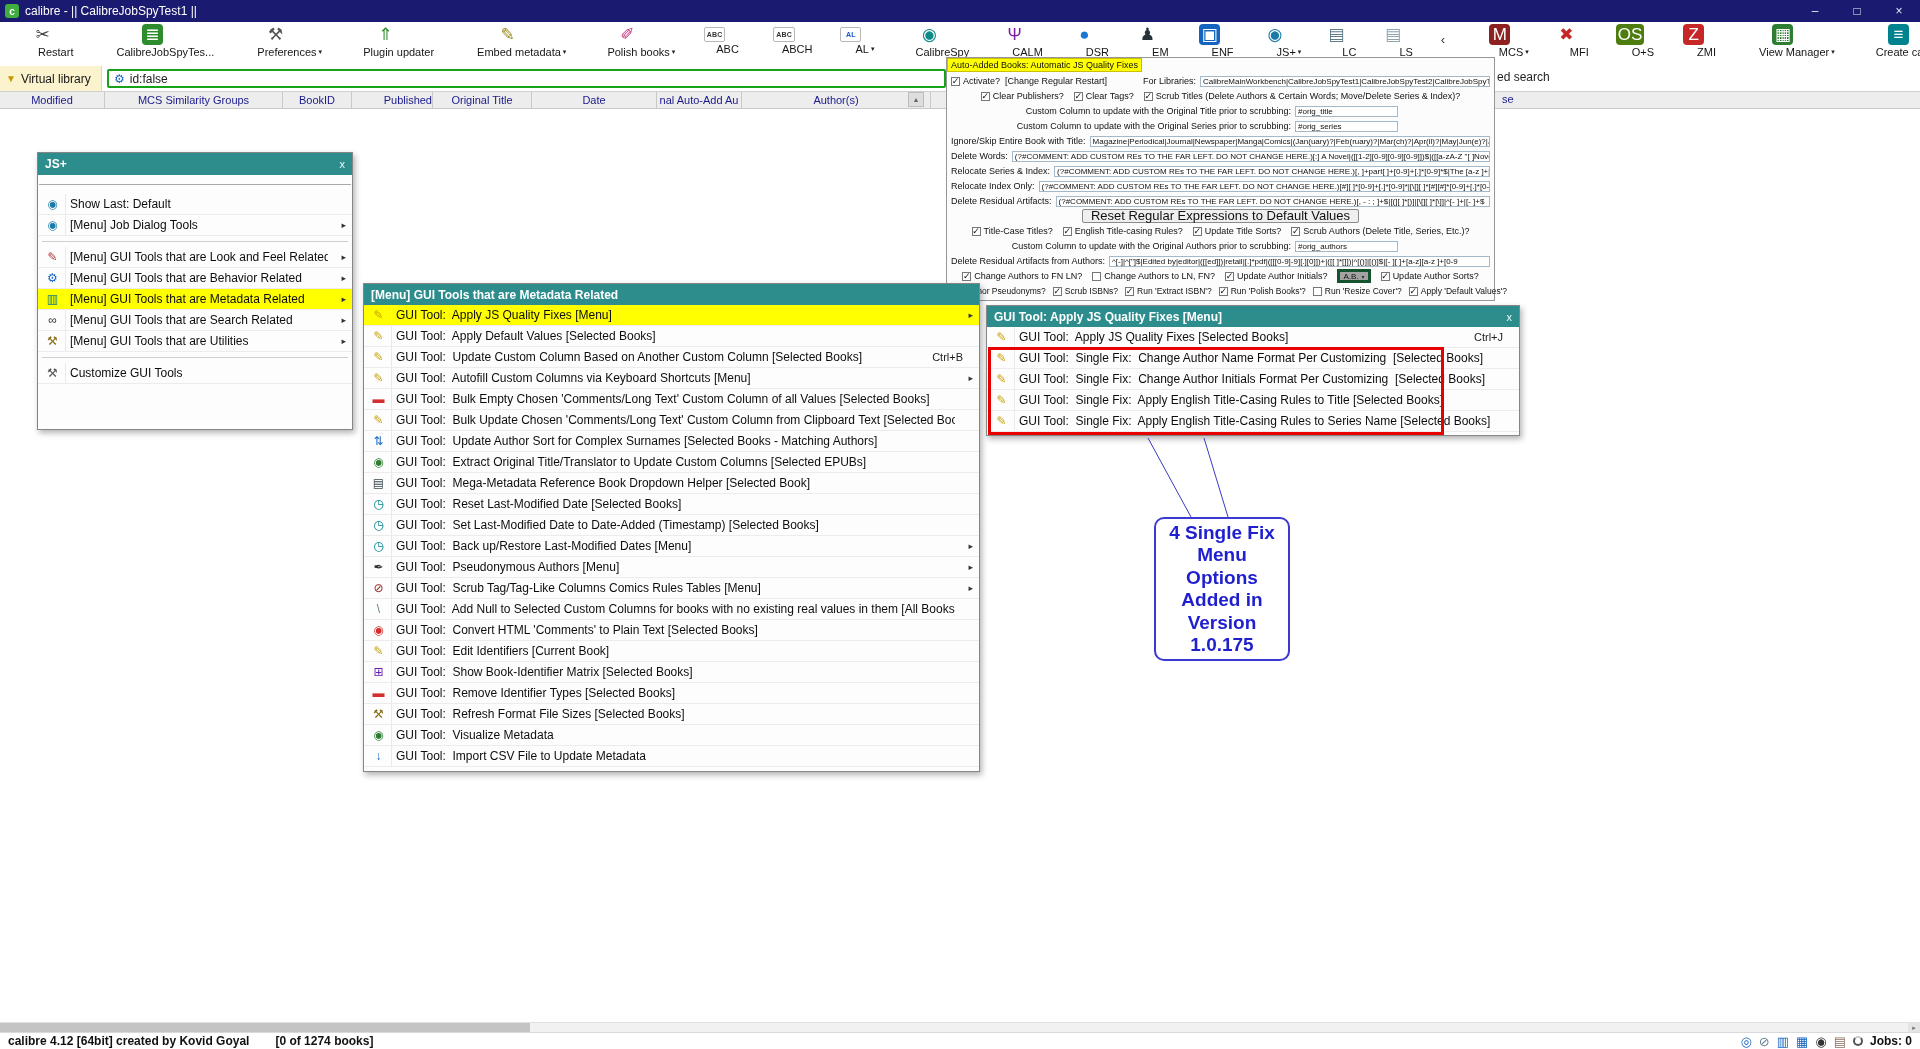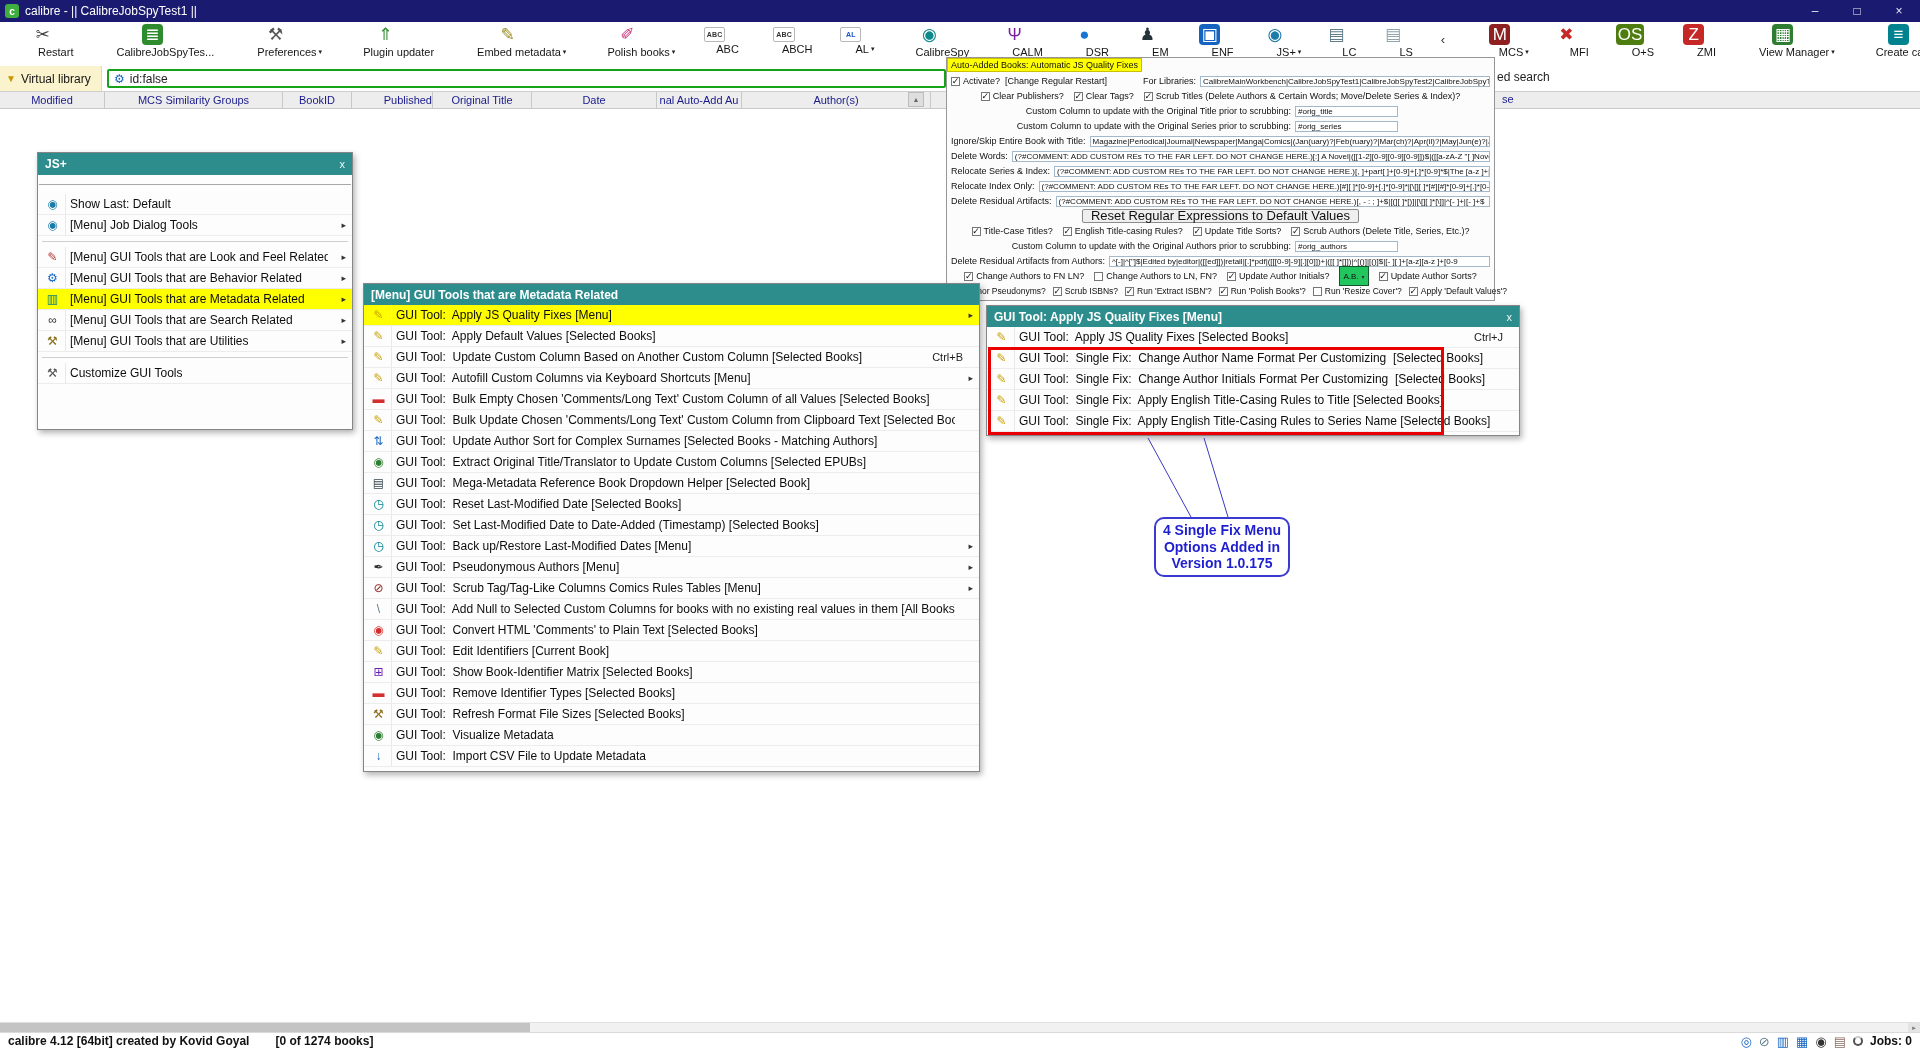"A.B." .psel { background: #22c55e -> #a3a3a3; border: 1px solid #14532d -> 3px solid #14532d; height: 20px -> 14px }
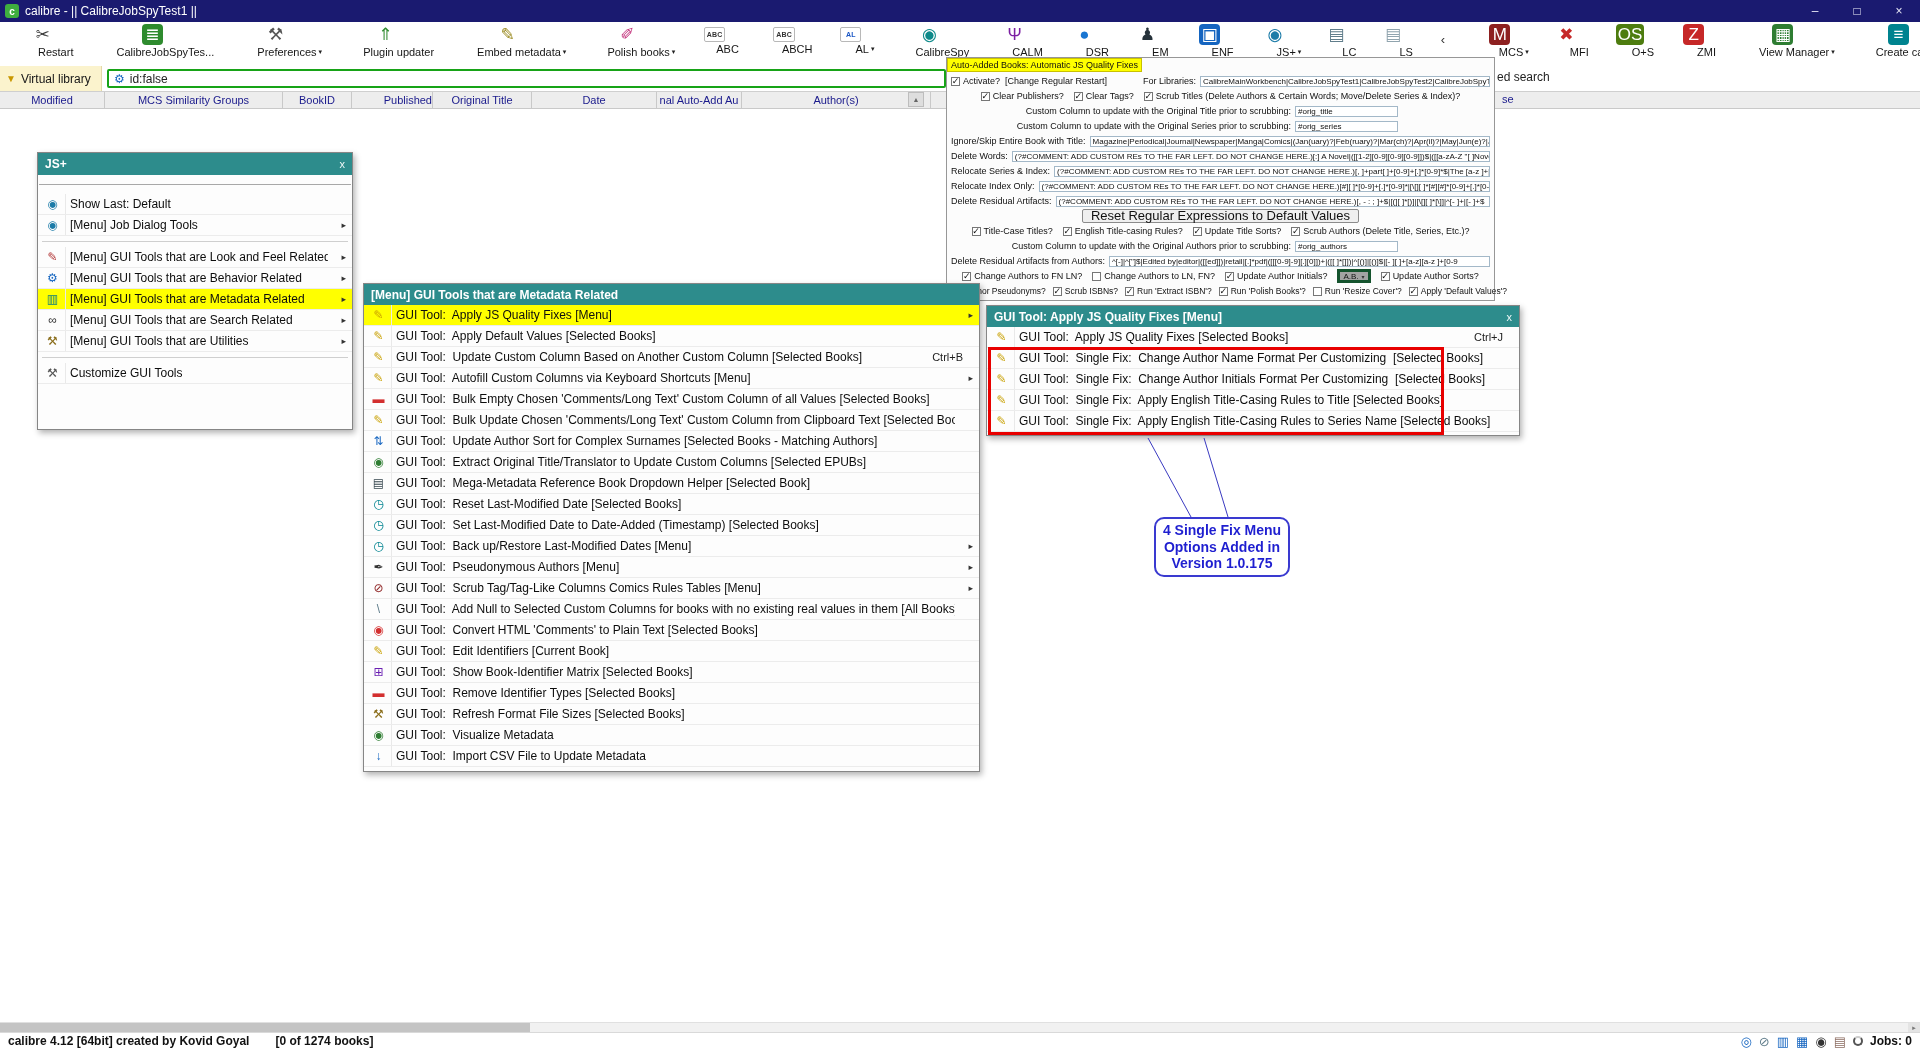"4 Single Fix Menu" .callout { font-size: 14px -> 19px }
